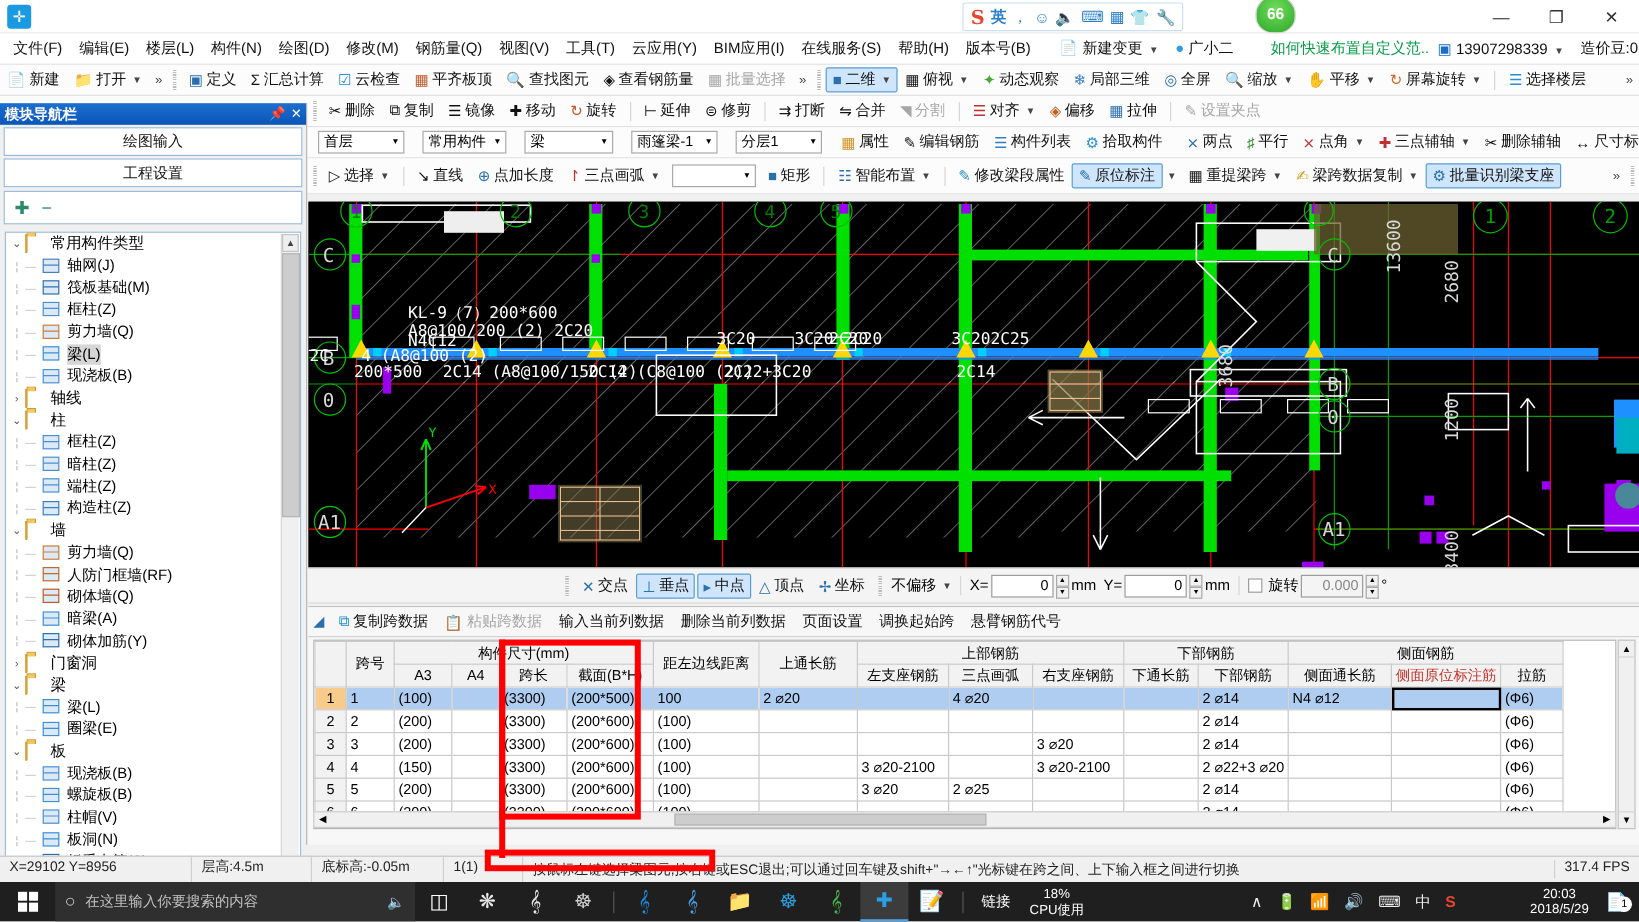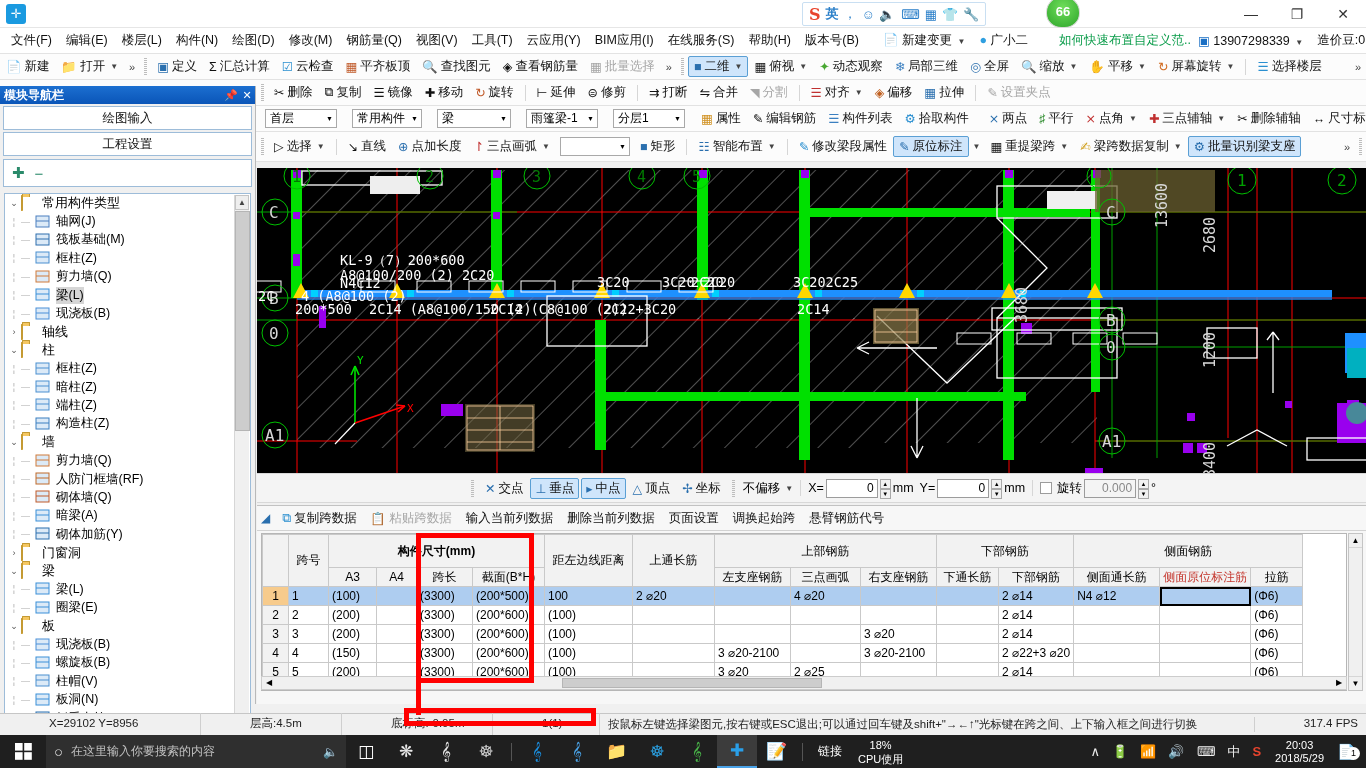"构件尺寸(mm)" th { font-weight: bold -> none; height: 33px -> 19px }
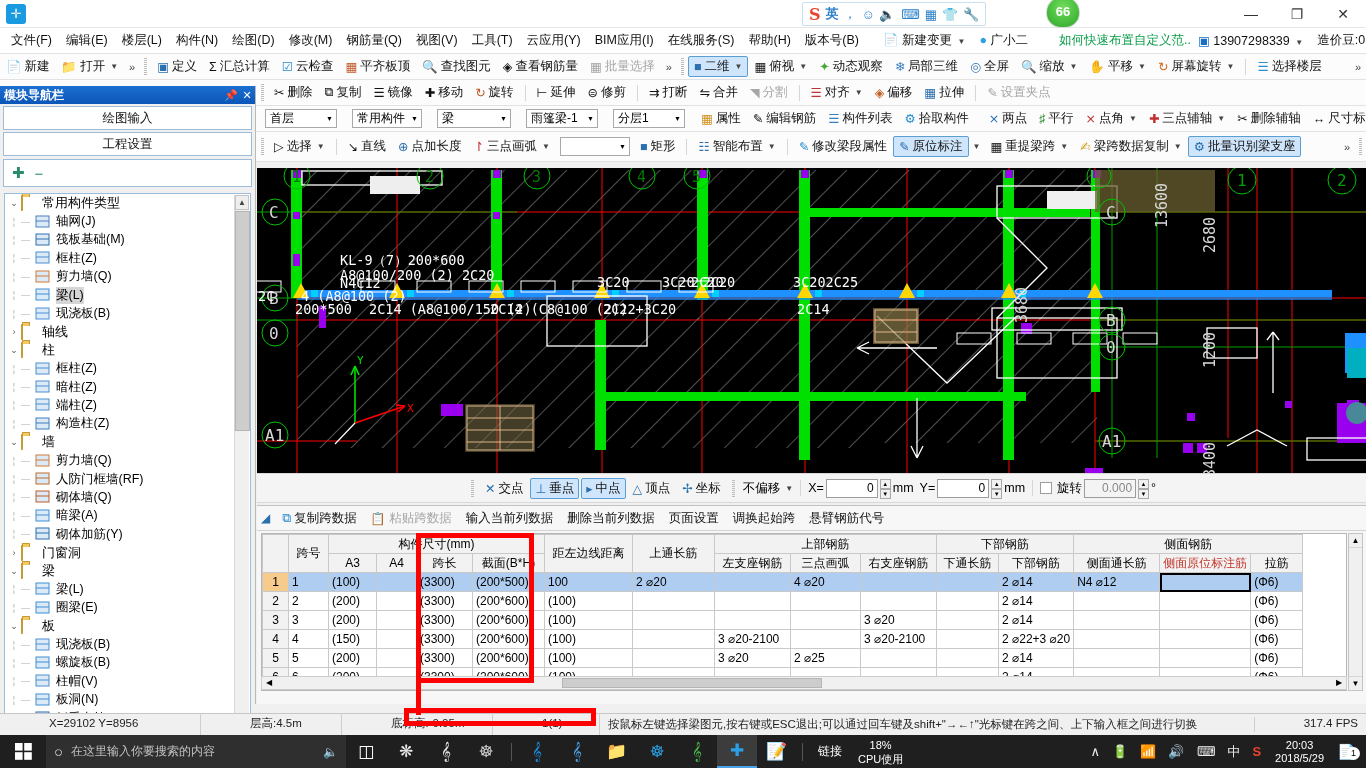"X=29102 Y=8956" .sb-cell { margin-left: 41px -> none }
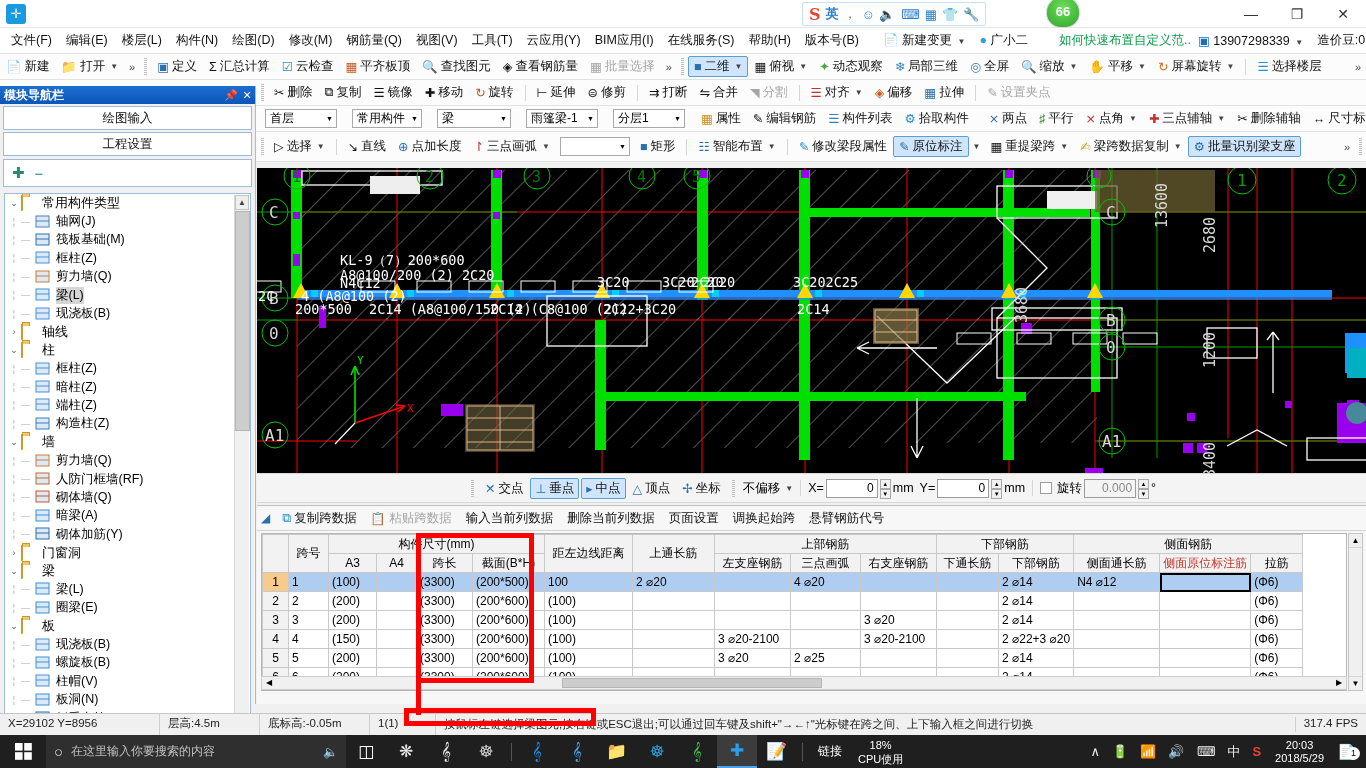"20:03" .clock { margin-left: none -> 48px }
